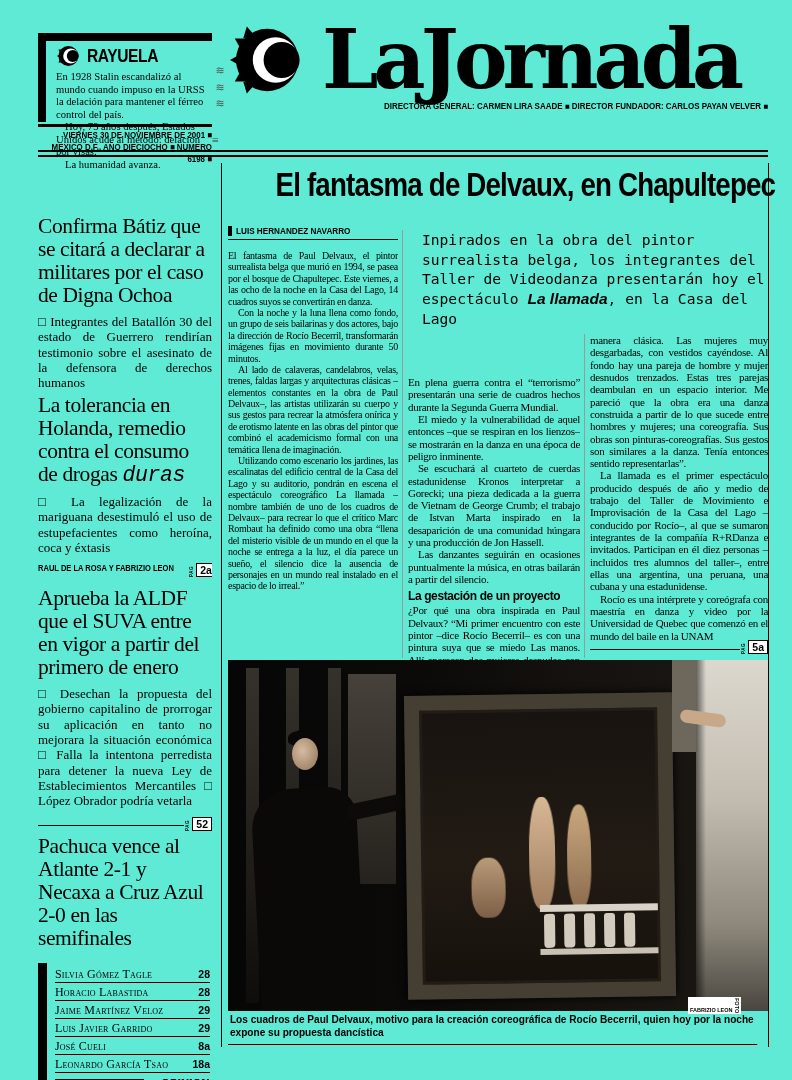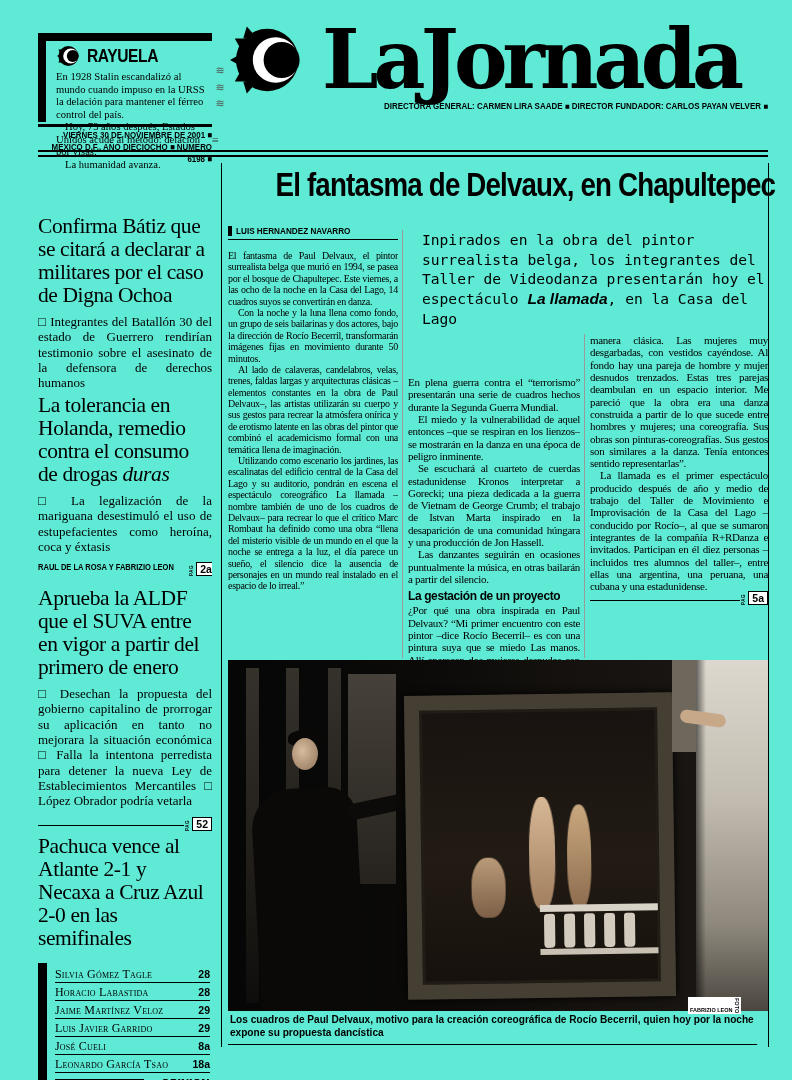"duras" .it { font-family: none -> Liberation Mono, monospace }
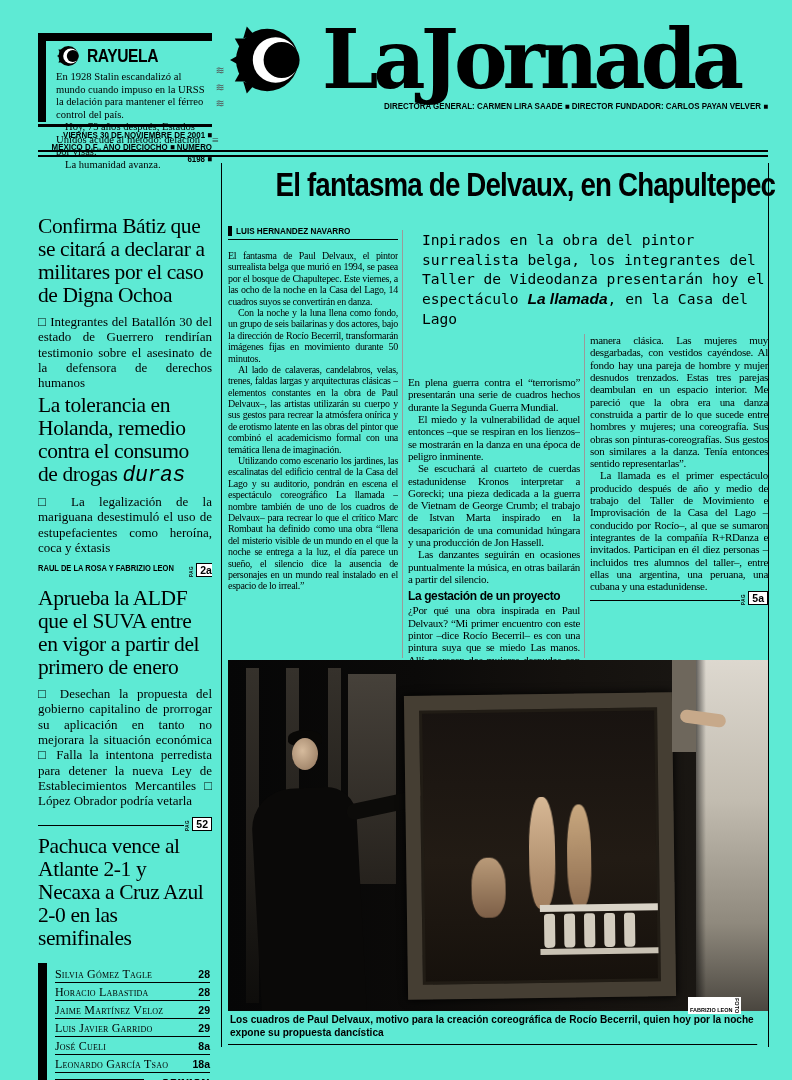"Rocío es una intérprete y" p { html: none -> <p>Rocío es una intérprete y coreógrafa con maestría en danza y video por la Universidad de Quebec que comenzó en el mundo del baile en la UNAM</p> }
